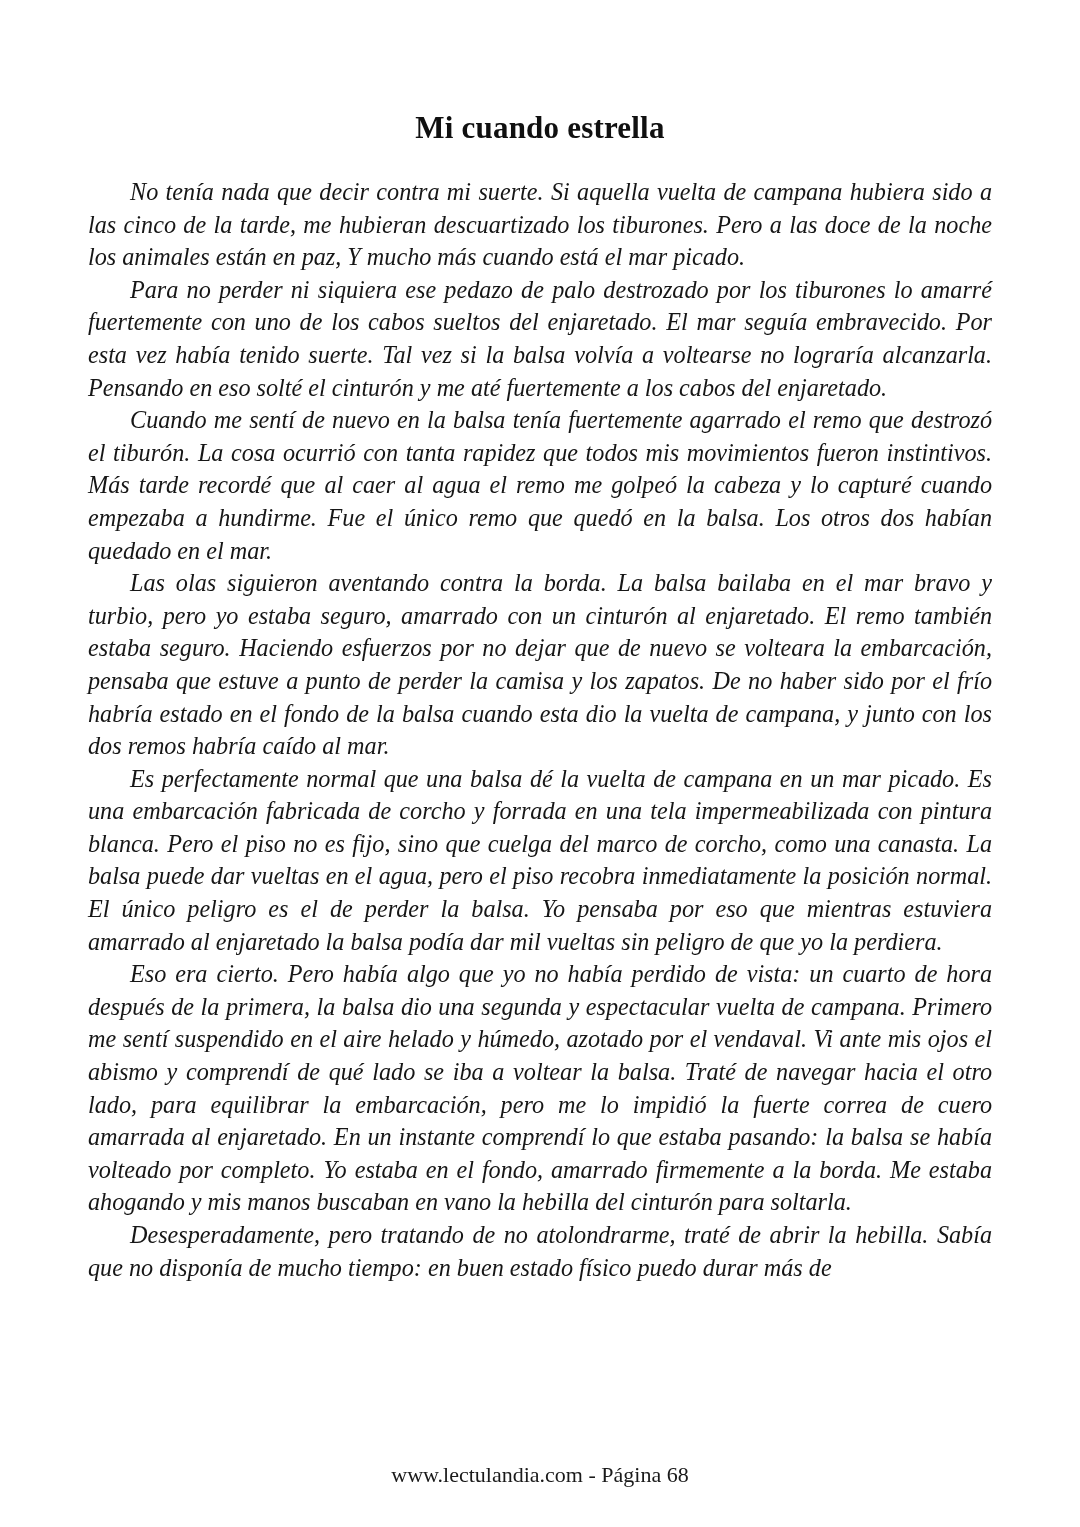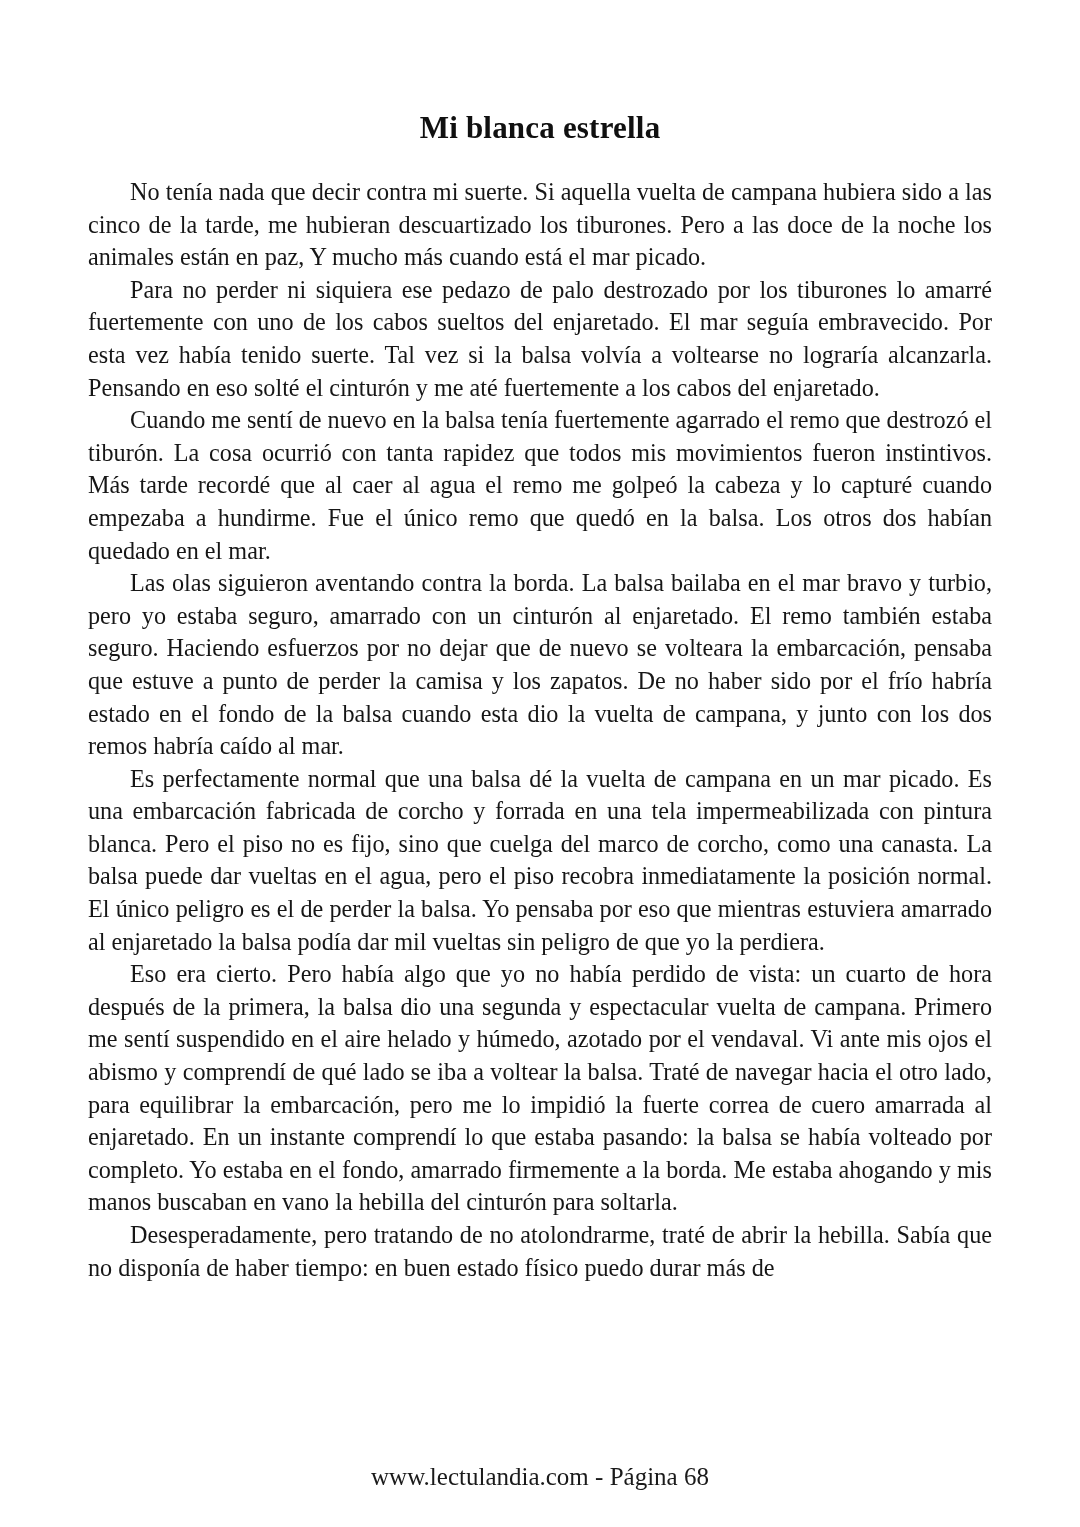"Mi blanca estrella" h1.page-title { text: blanca -> cuando }
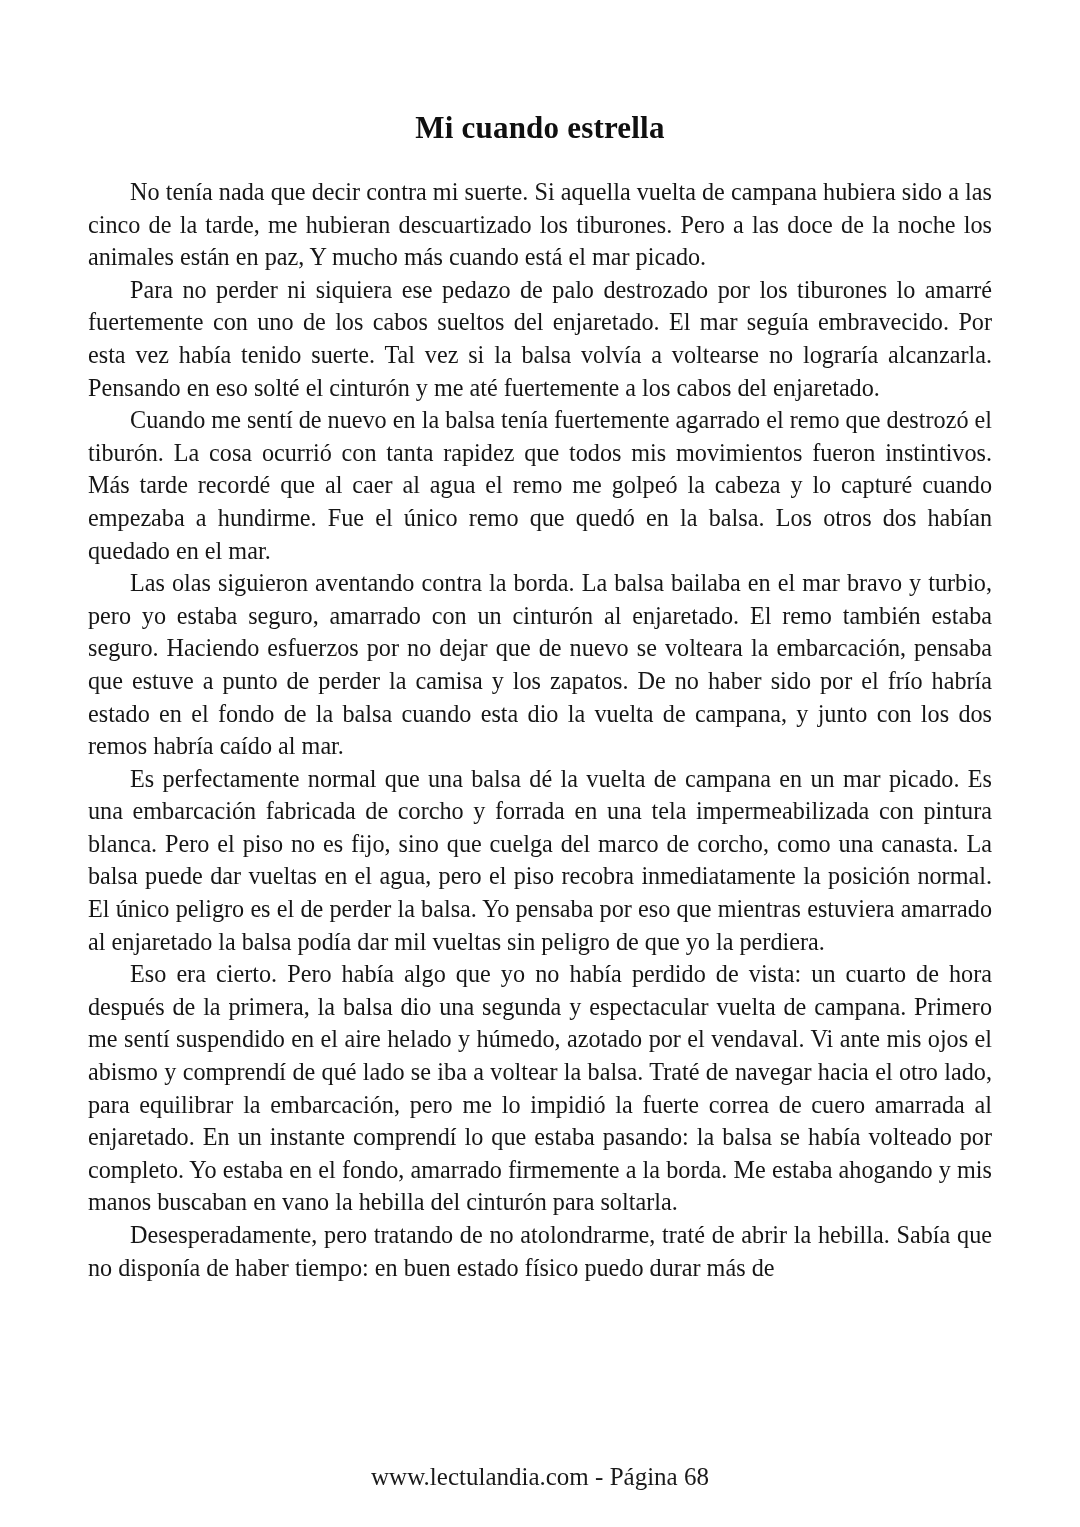"No tenía nada que decir" .body-text p { font-style: none -> italic }
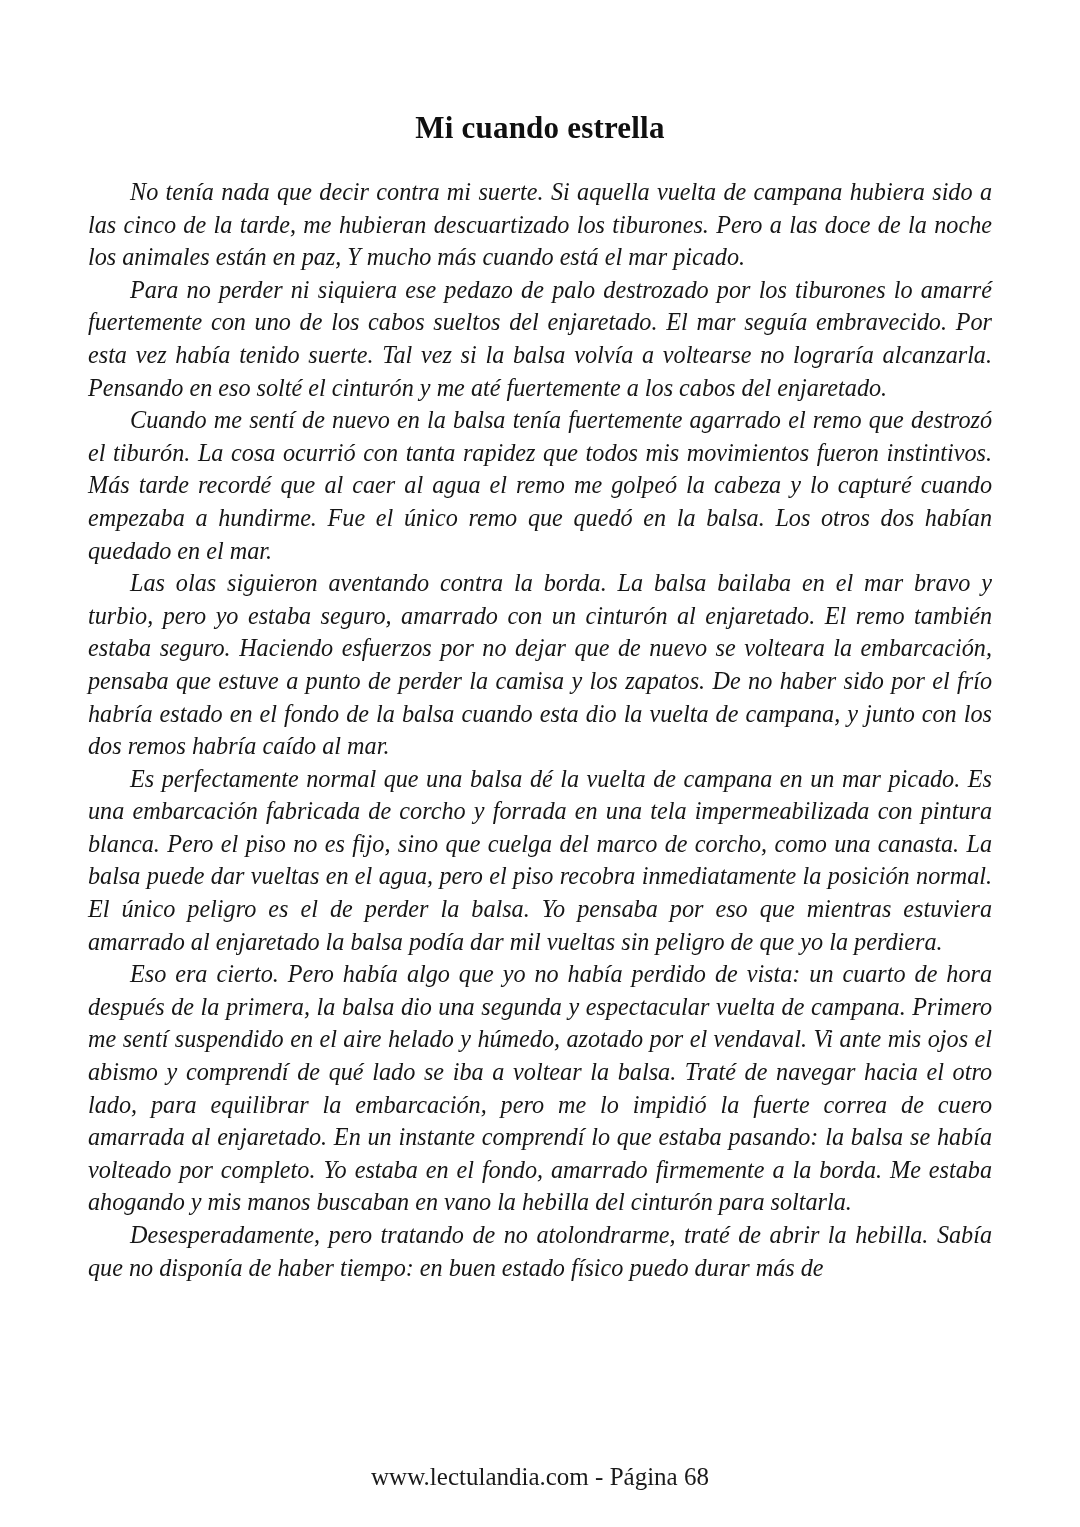"Desesperadamente, pero tratando de no" p { text: haber -> mucho }
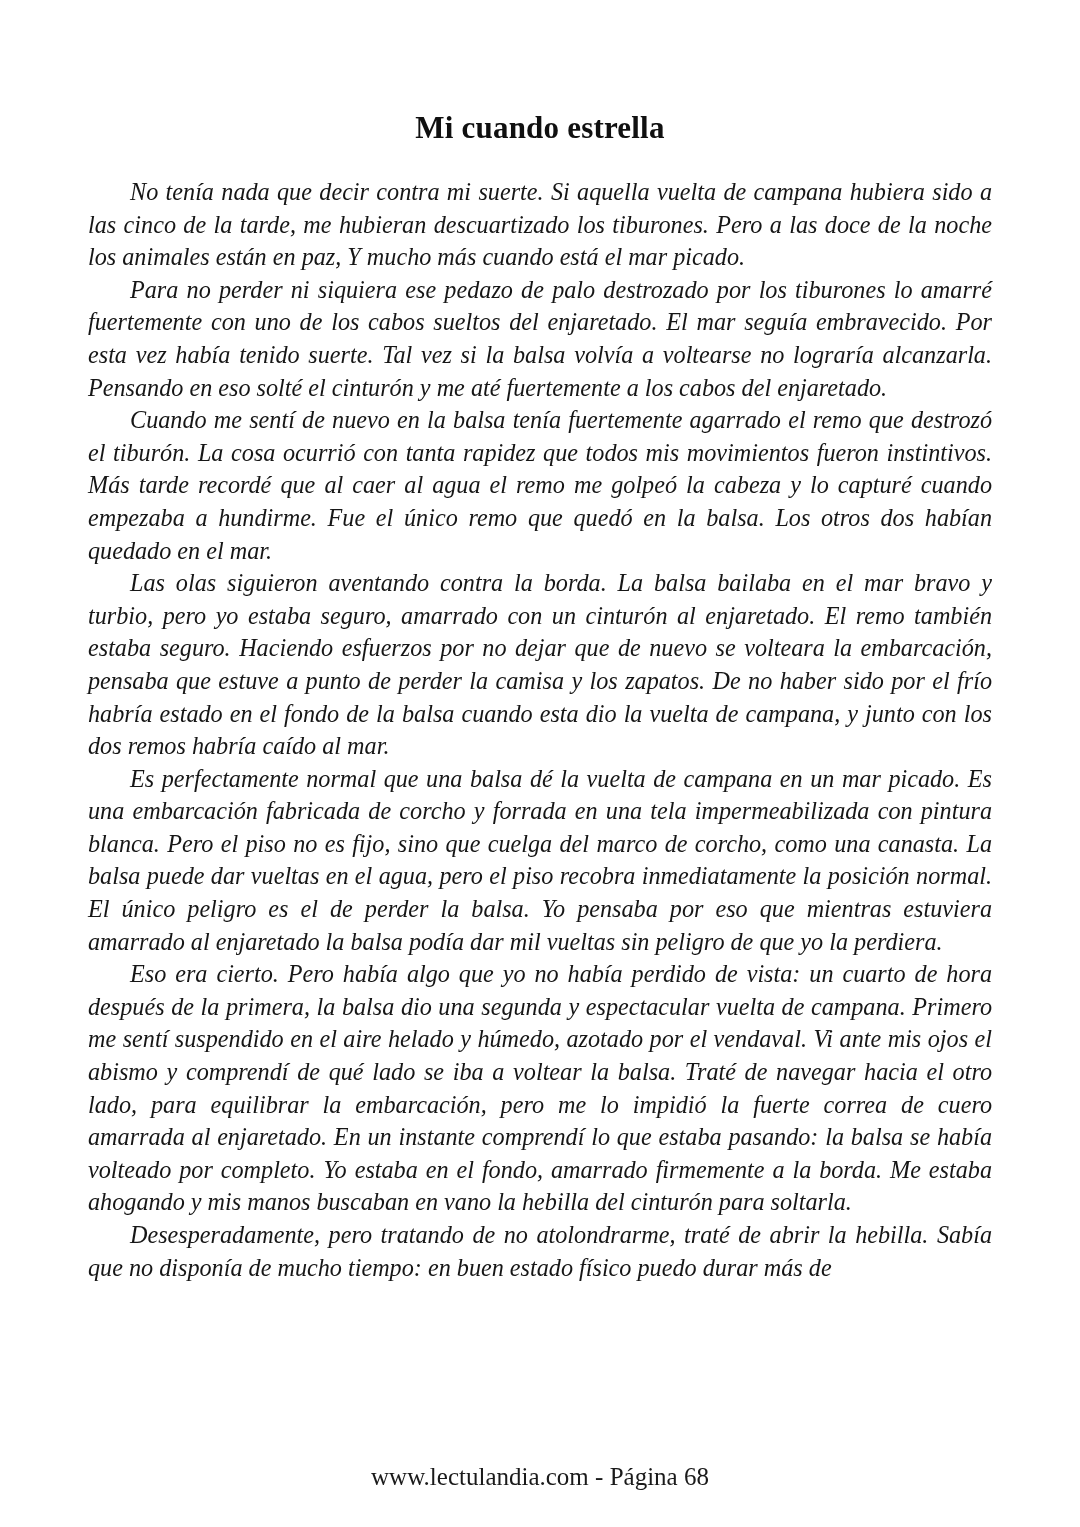"www.lectulandia.com - Página 68" .page-footer { font-size: 25px -> 22px }
